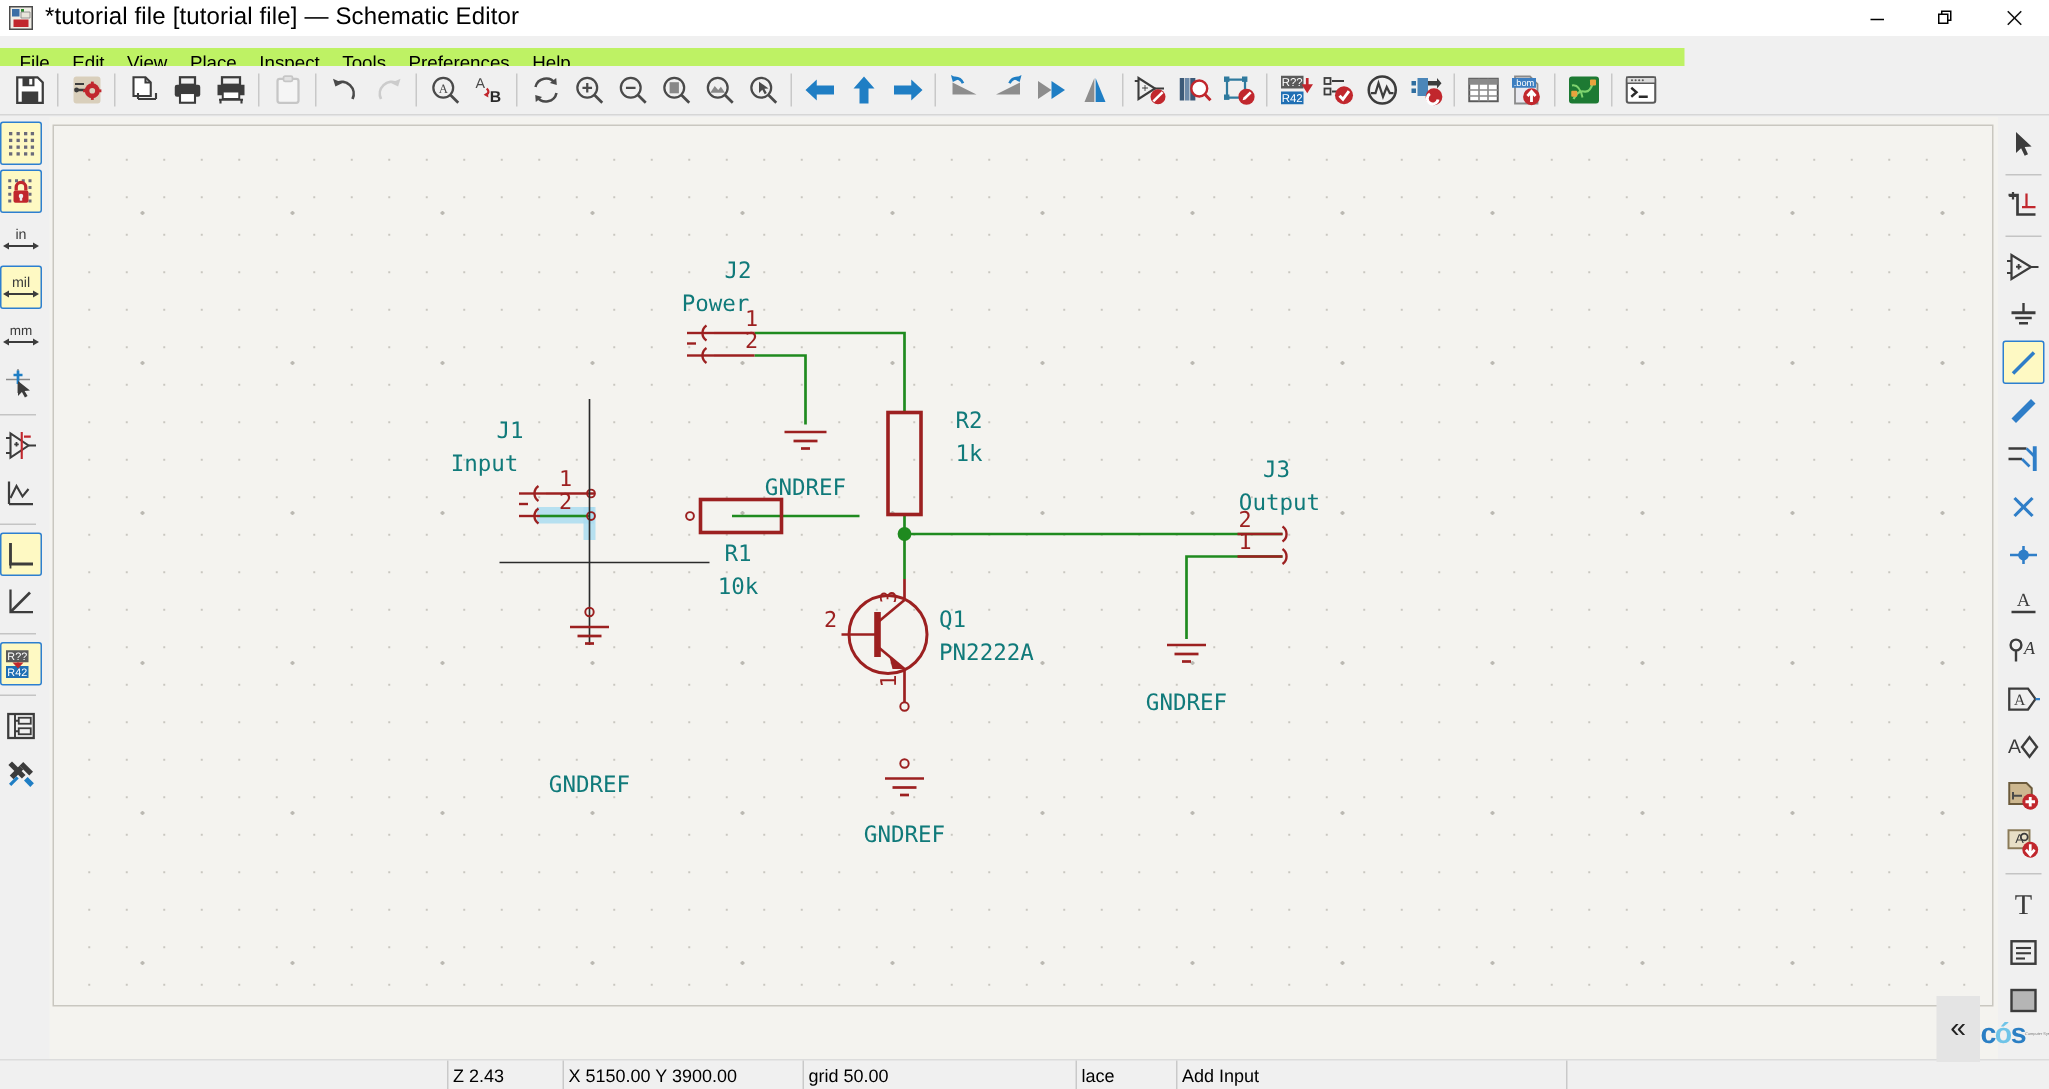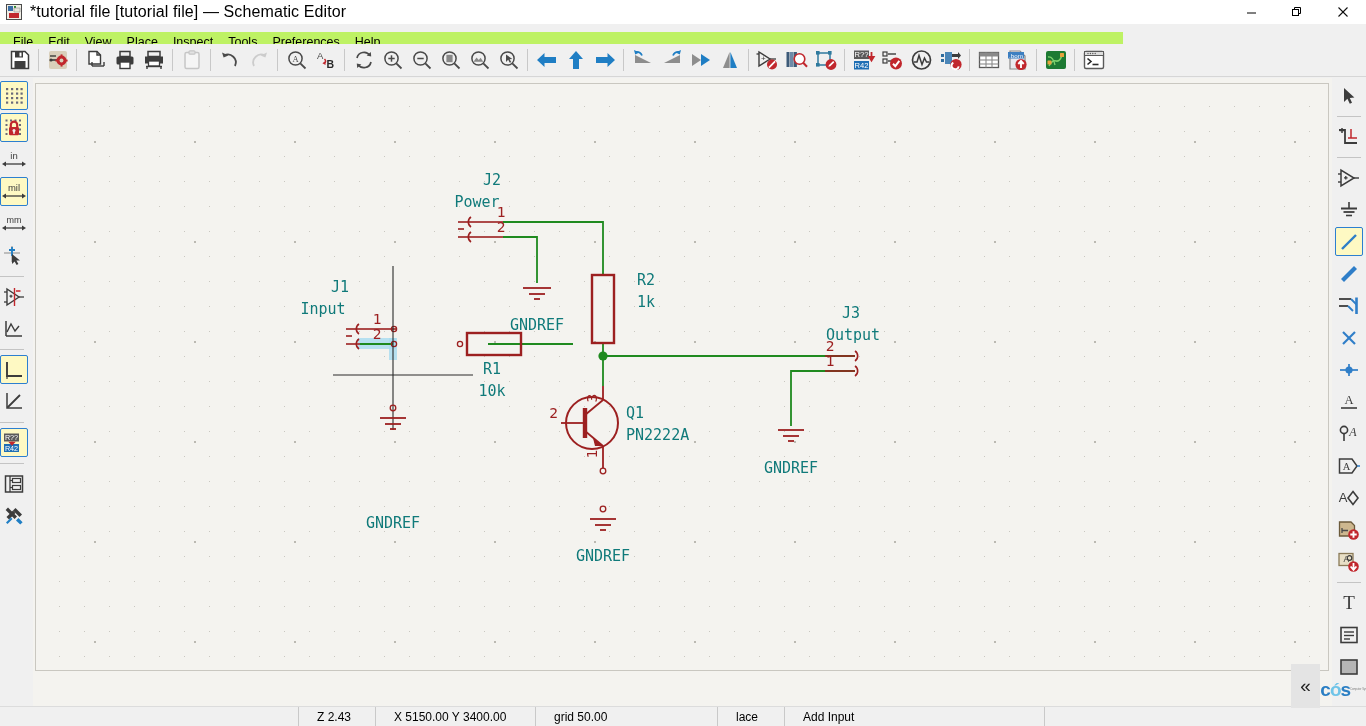"Z 2.43" .st-cell { padding-left: 18px -> 3px }
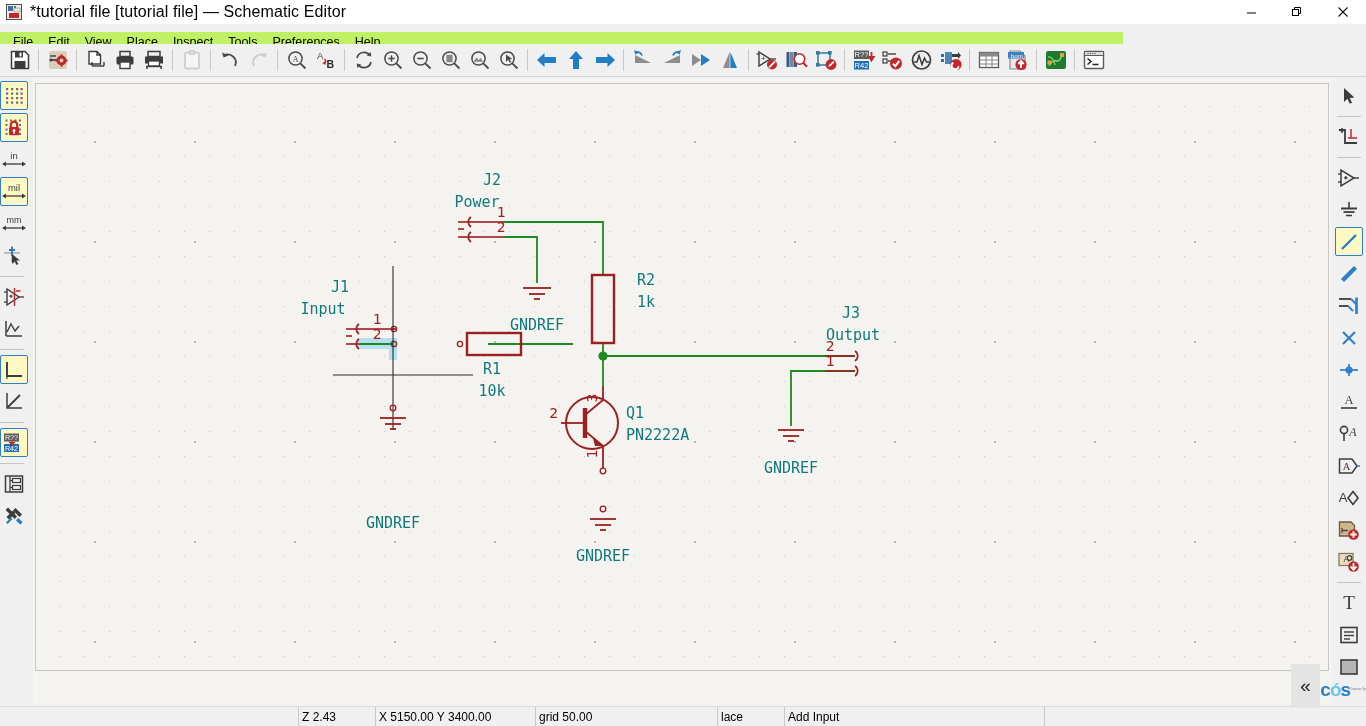"X 5150.00 Y 3400.00" div.st-cell { text: 3400.00 -> 3900.00 }
